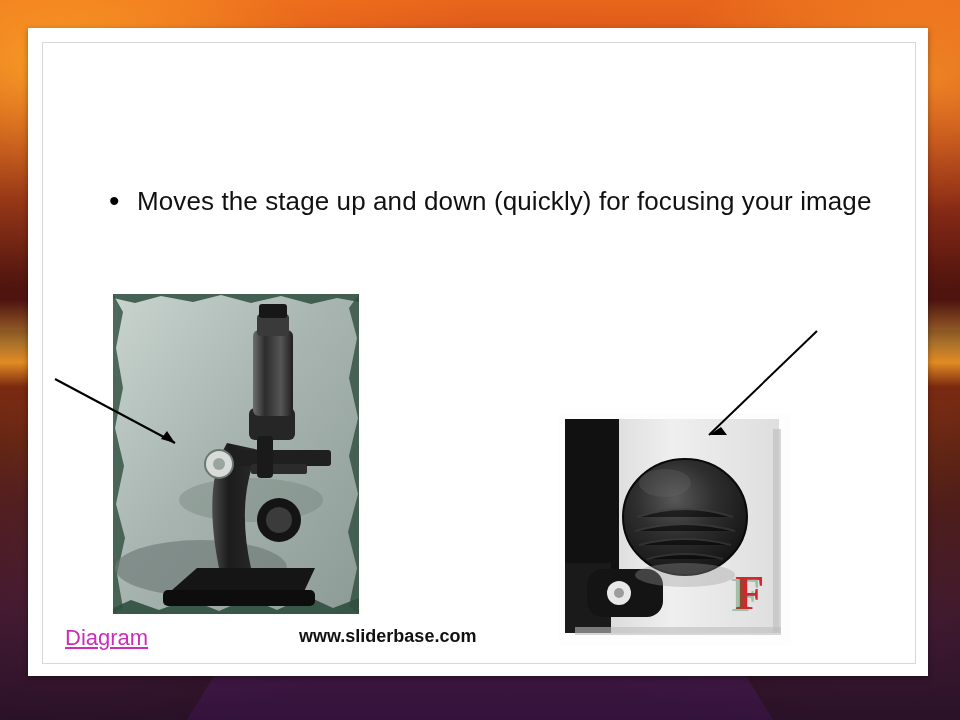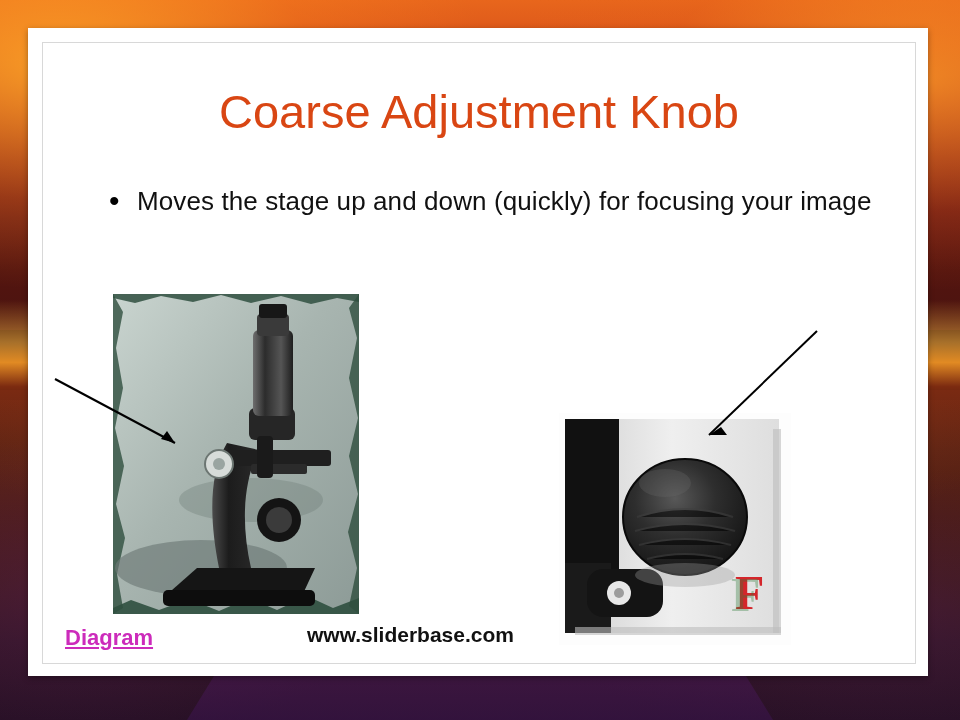"Coarse Adjustment Knob" div.slide-title { html: <div>Coarse Adjustment Knob</div> -> none }
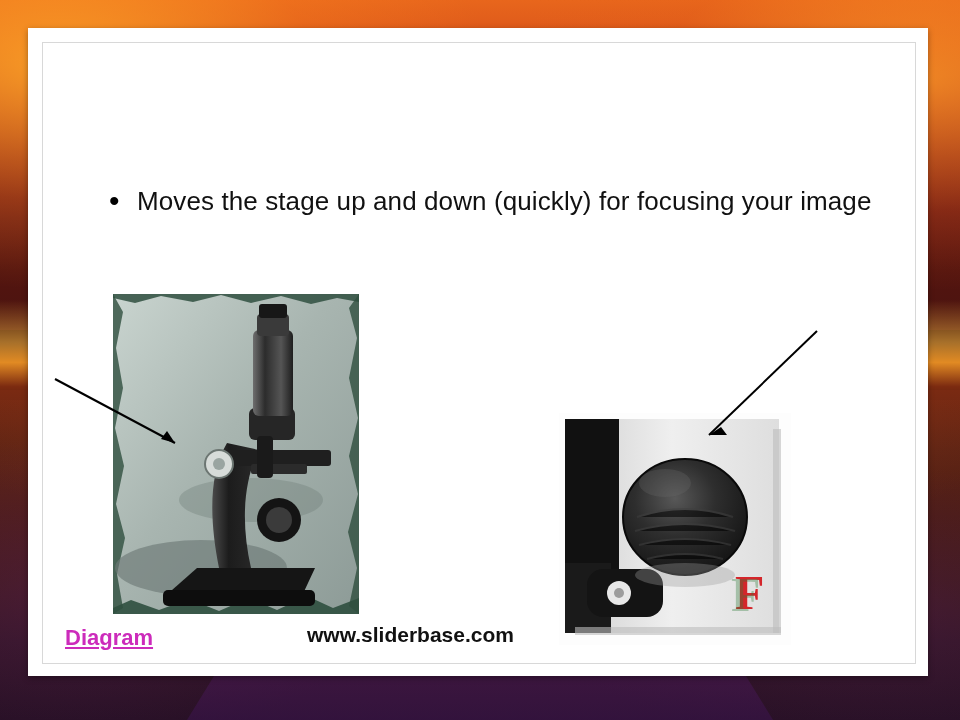"Diagram" .footer-link { font-weight: bold -> normal }
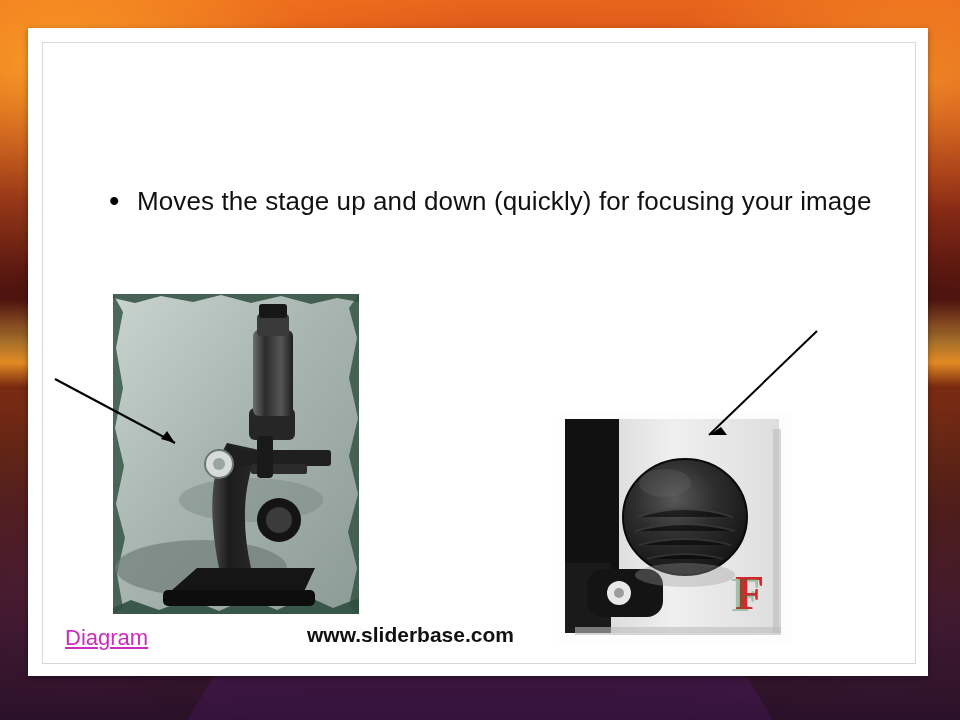"www.sliderbase.com" .footer-site { font-size: 21px -> 18px; left: 264px -> 256px }
